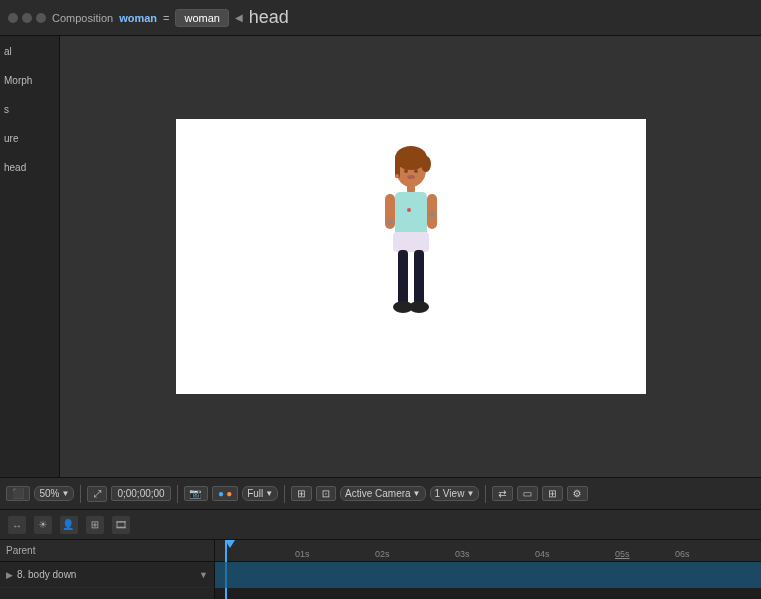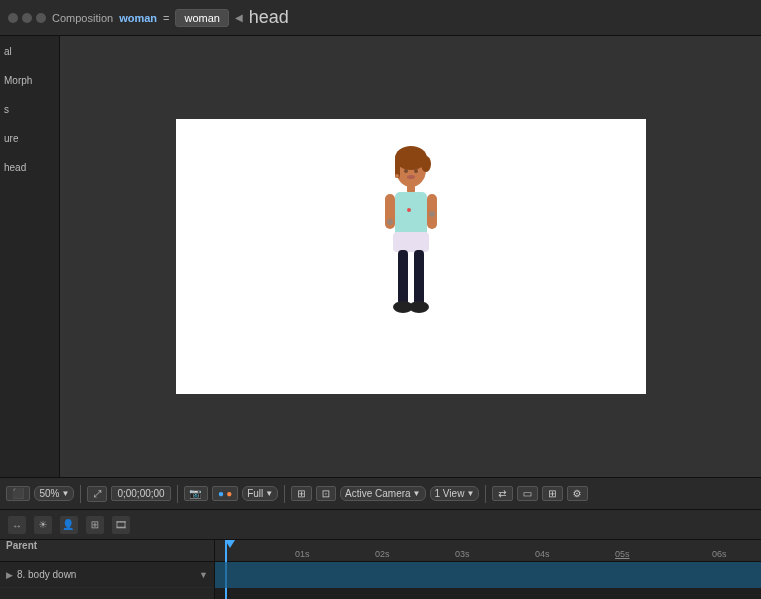"Parent" .timeline-header-left { align-items: flex-start -> center; font-weight: bold -> none }
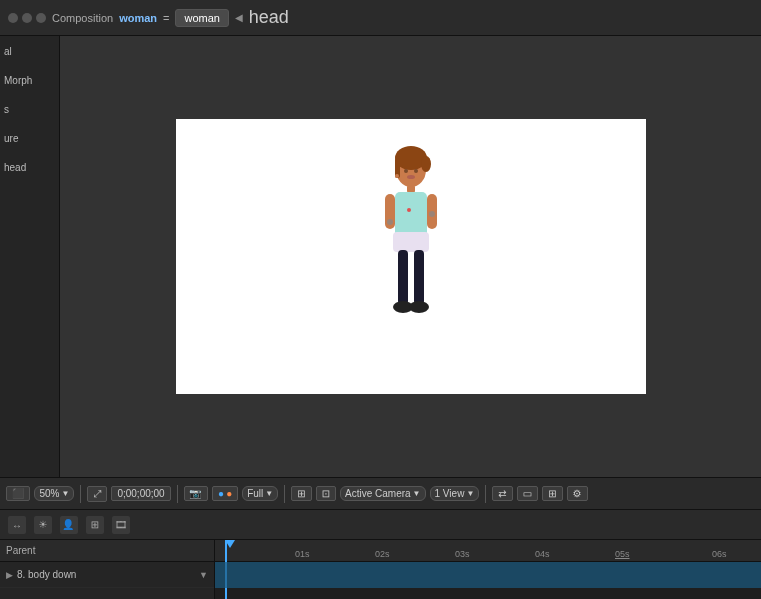"06s" div.ruler-mark { left: 497px -> 460px }
